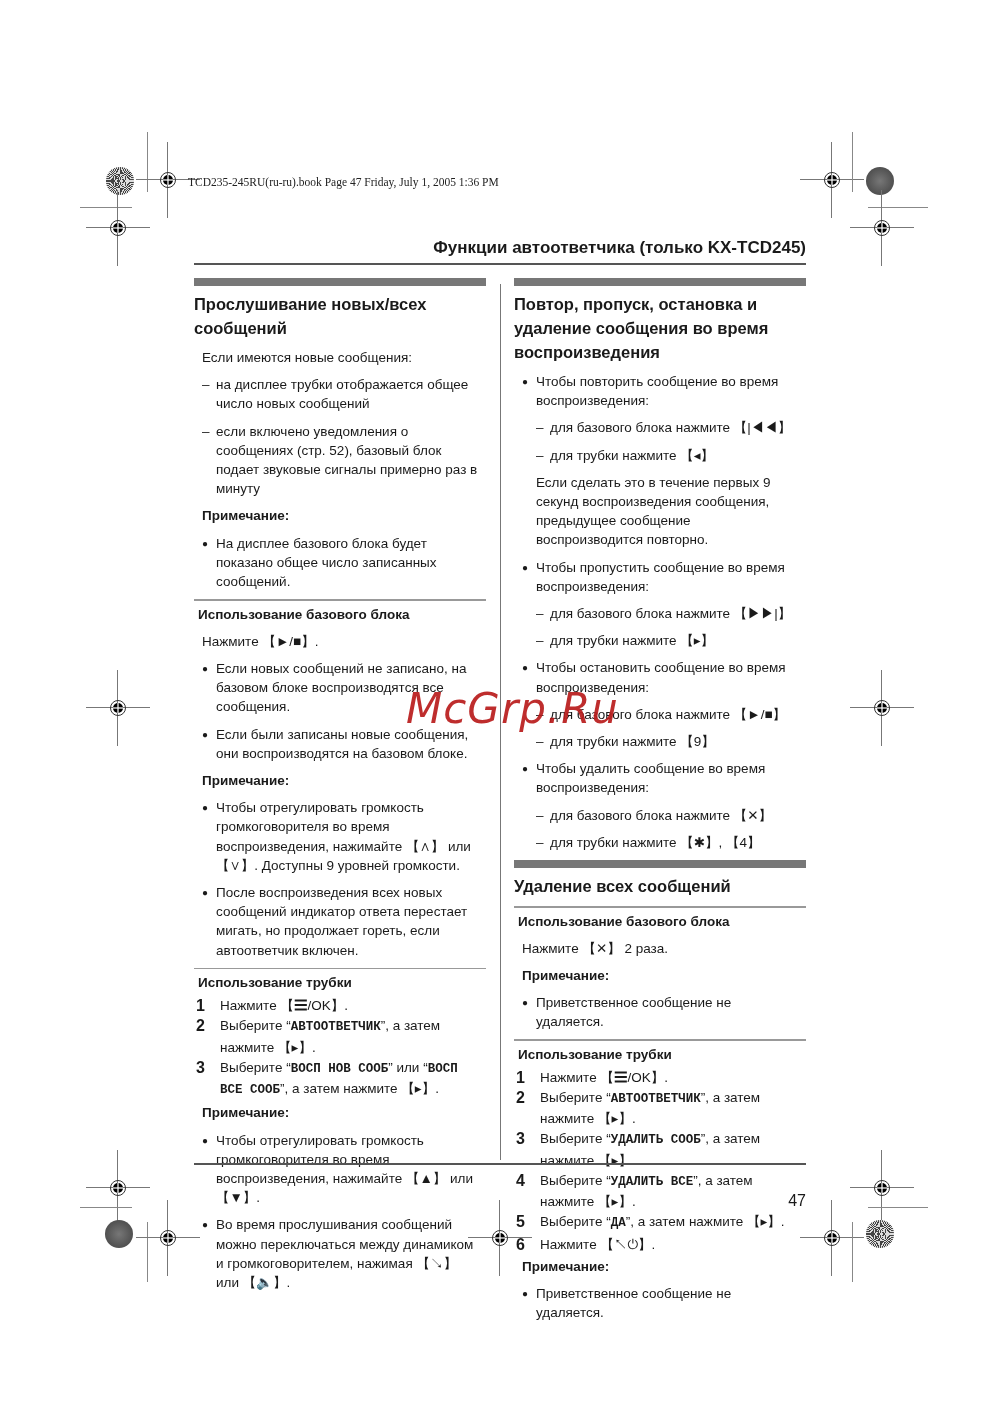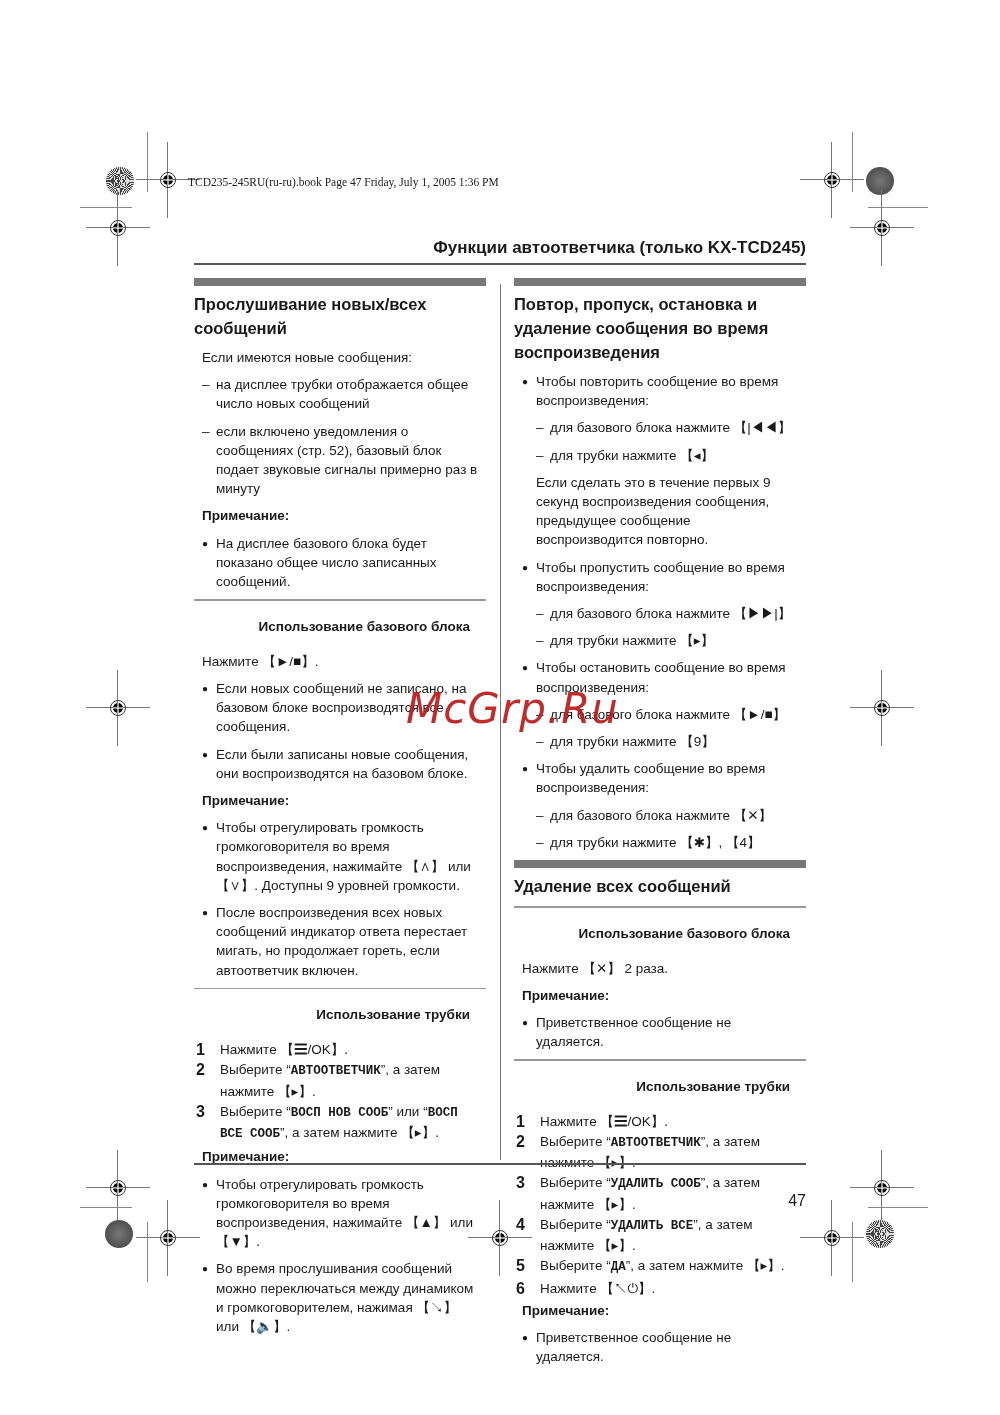"Использование базового блока" h3 { margin: 16px -> 4px; text-align: right -> none }
